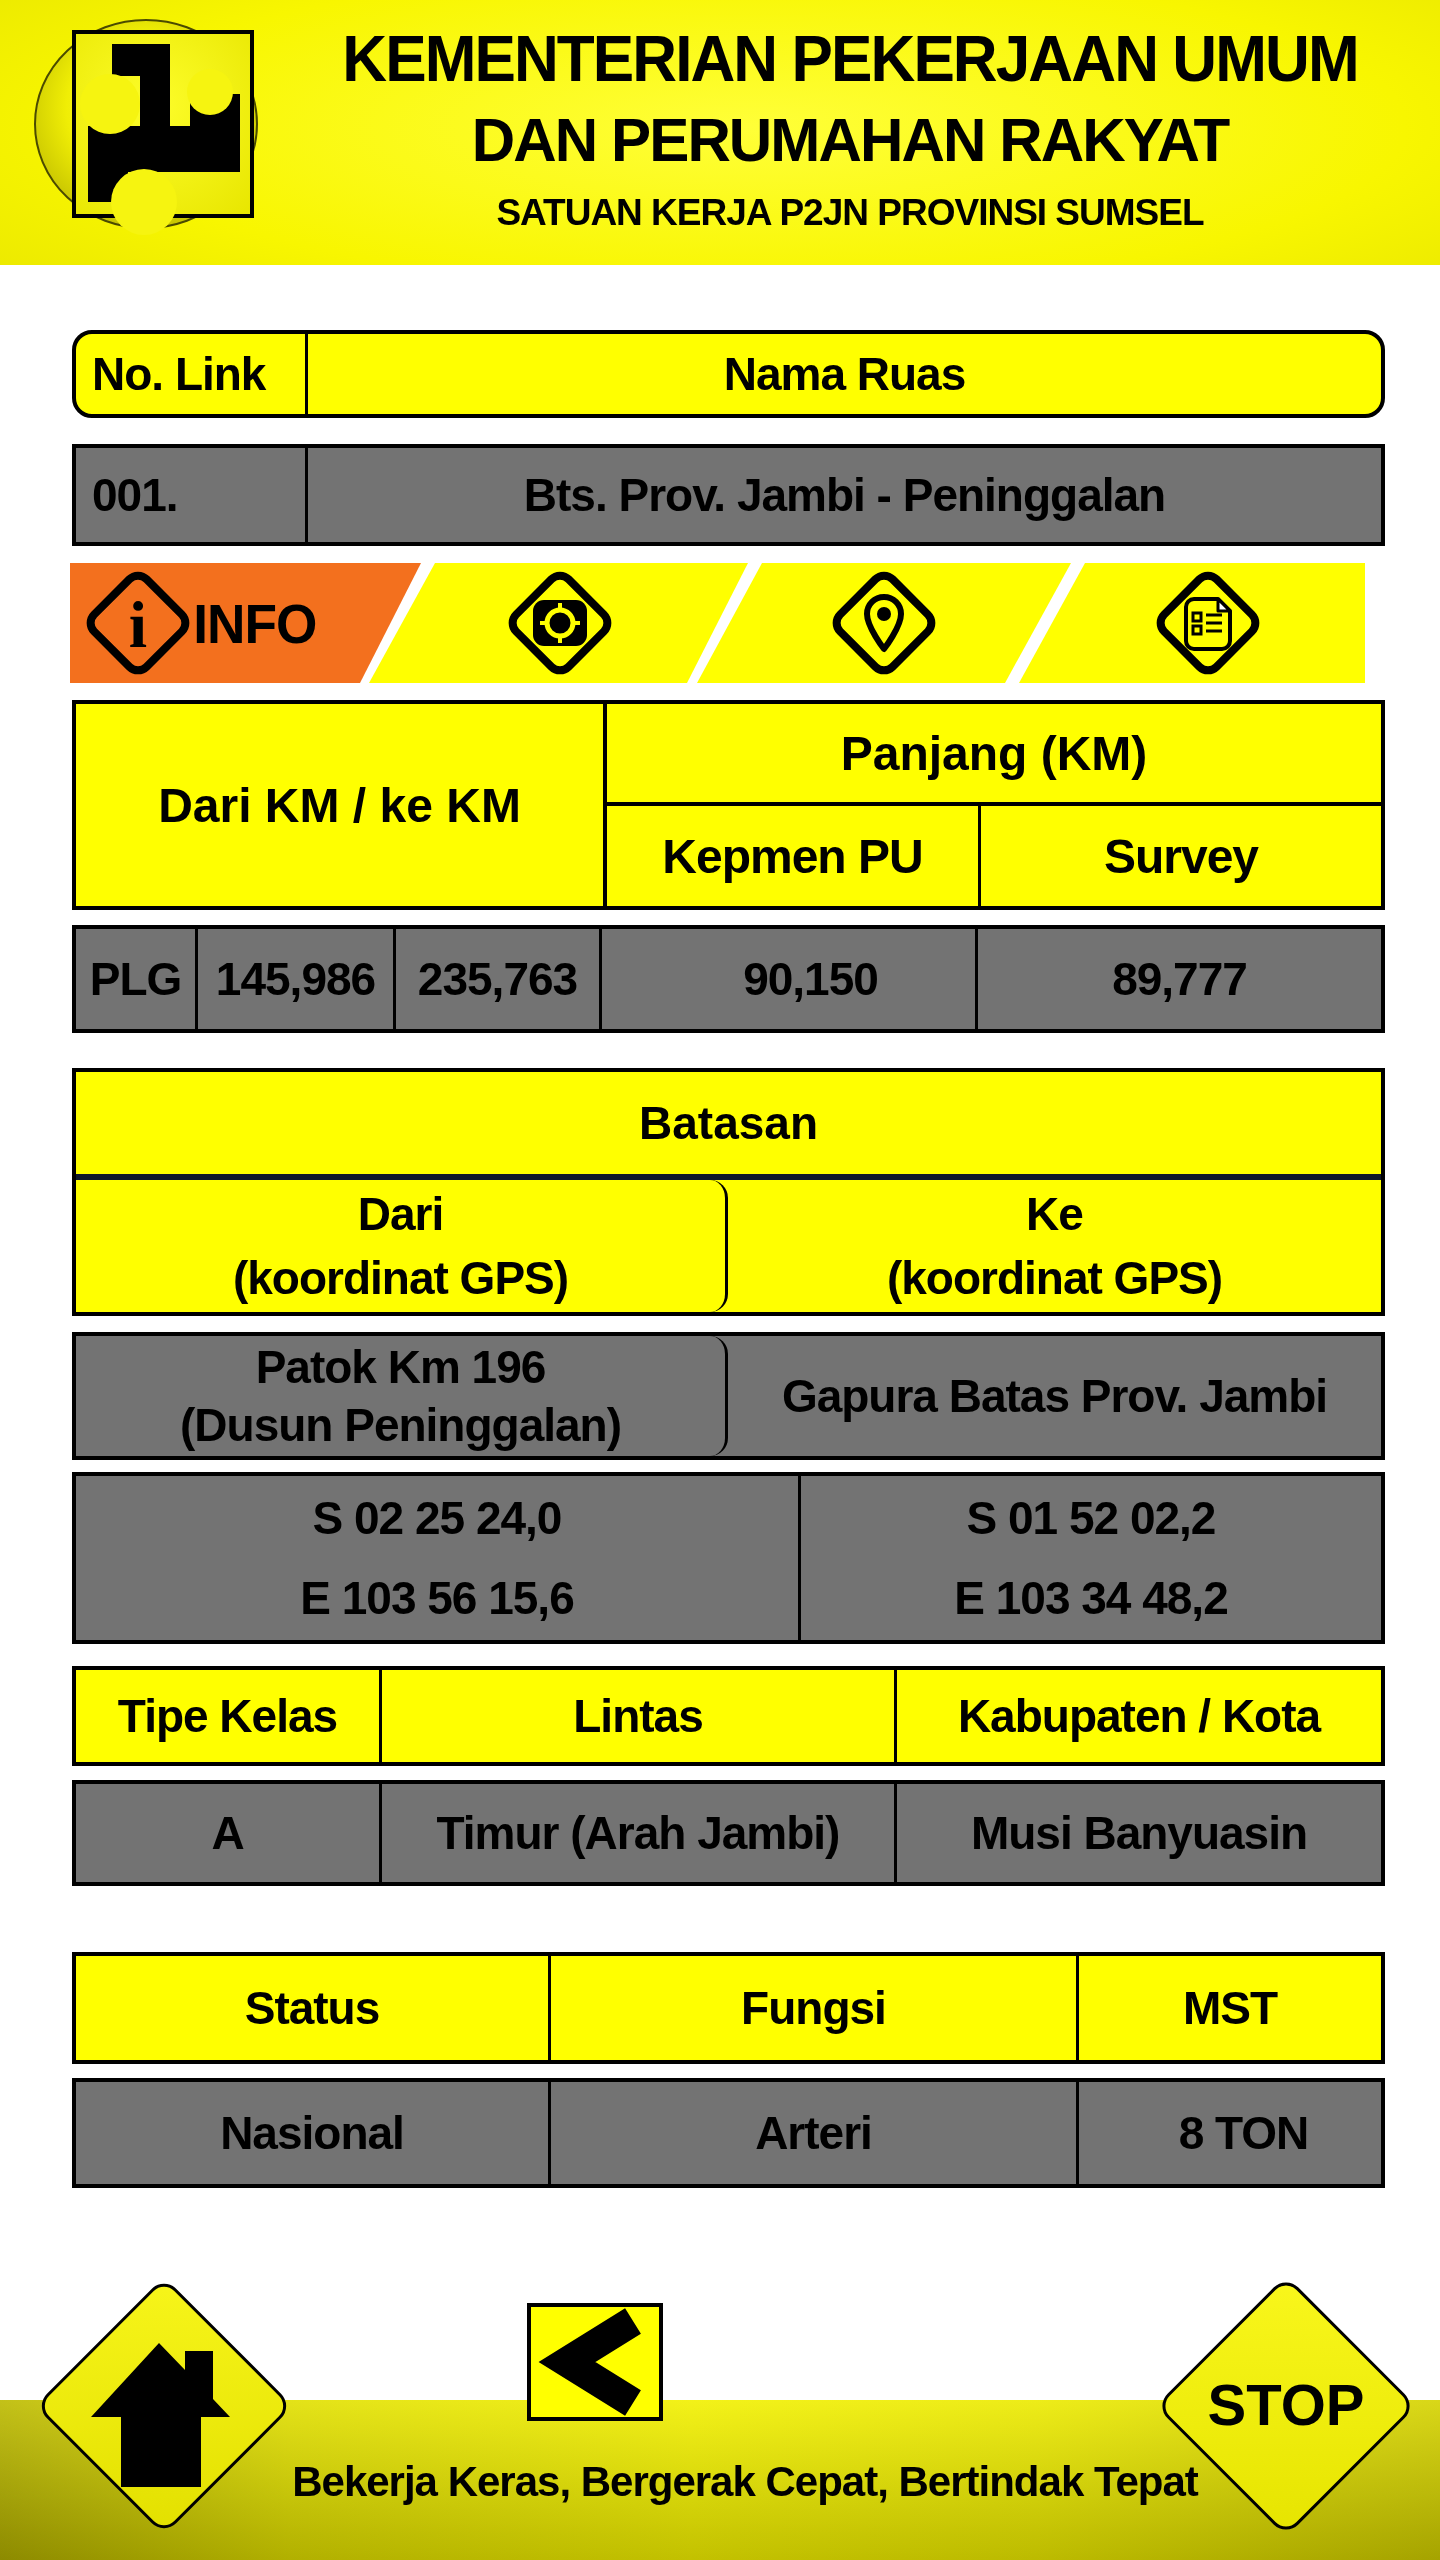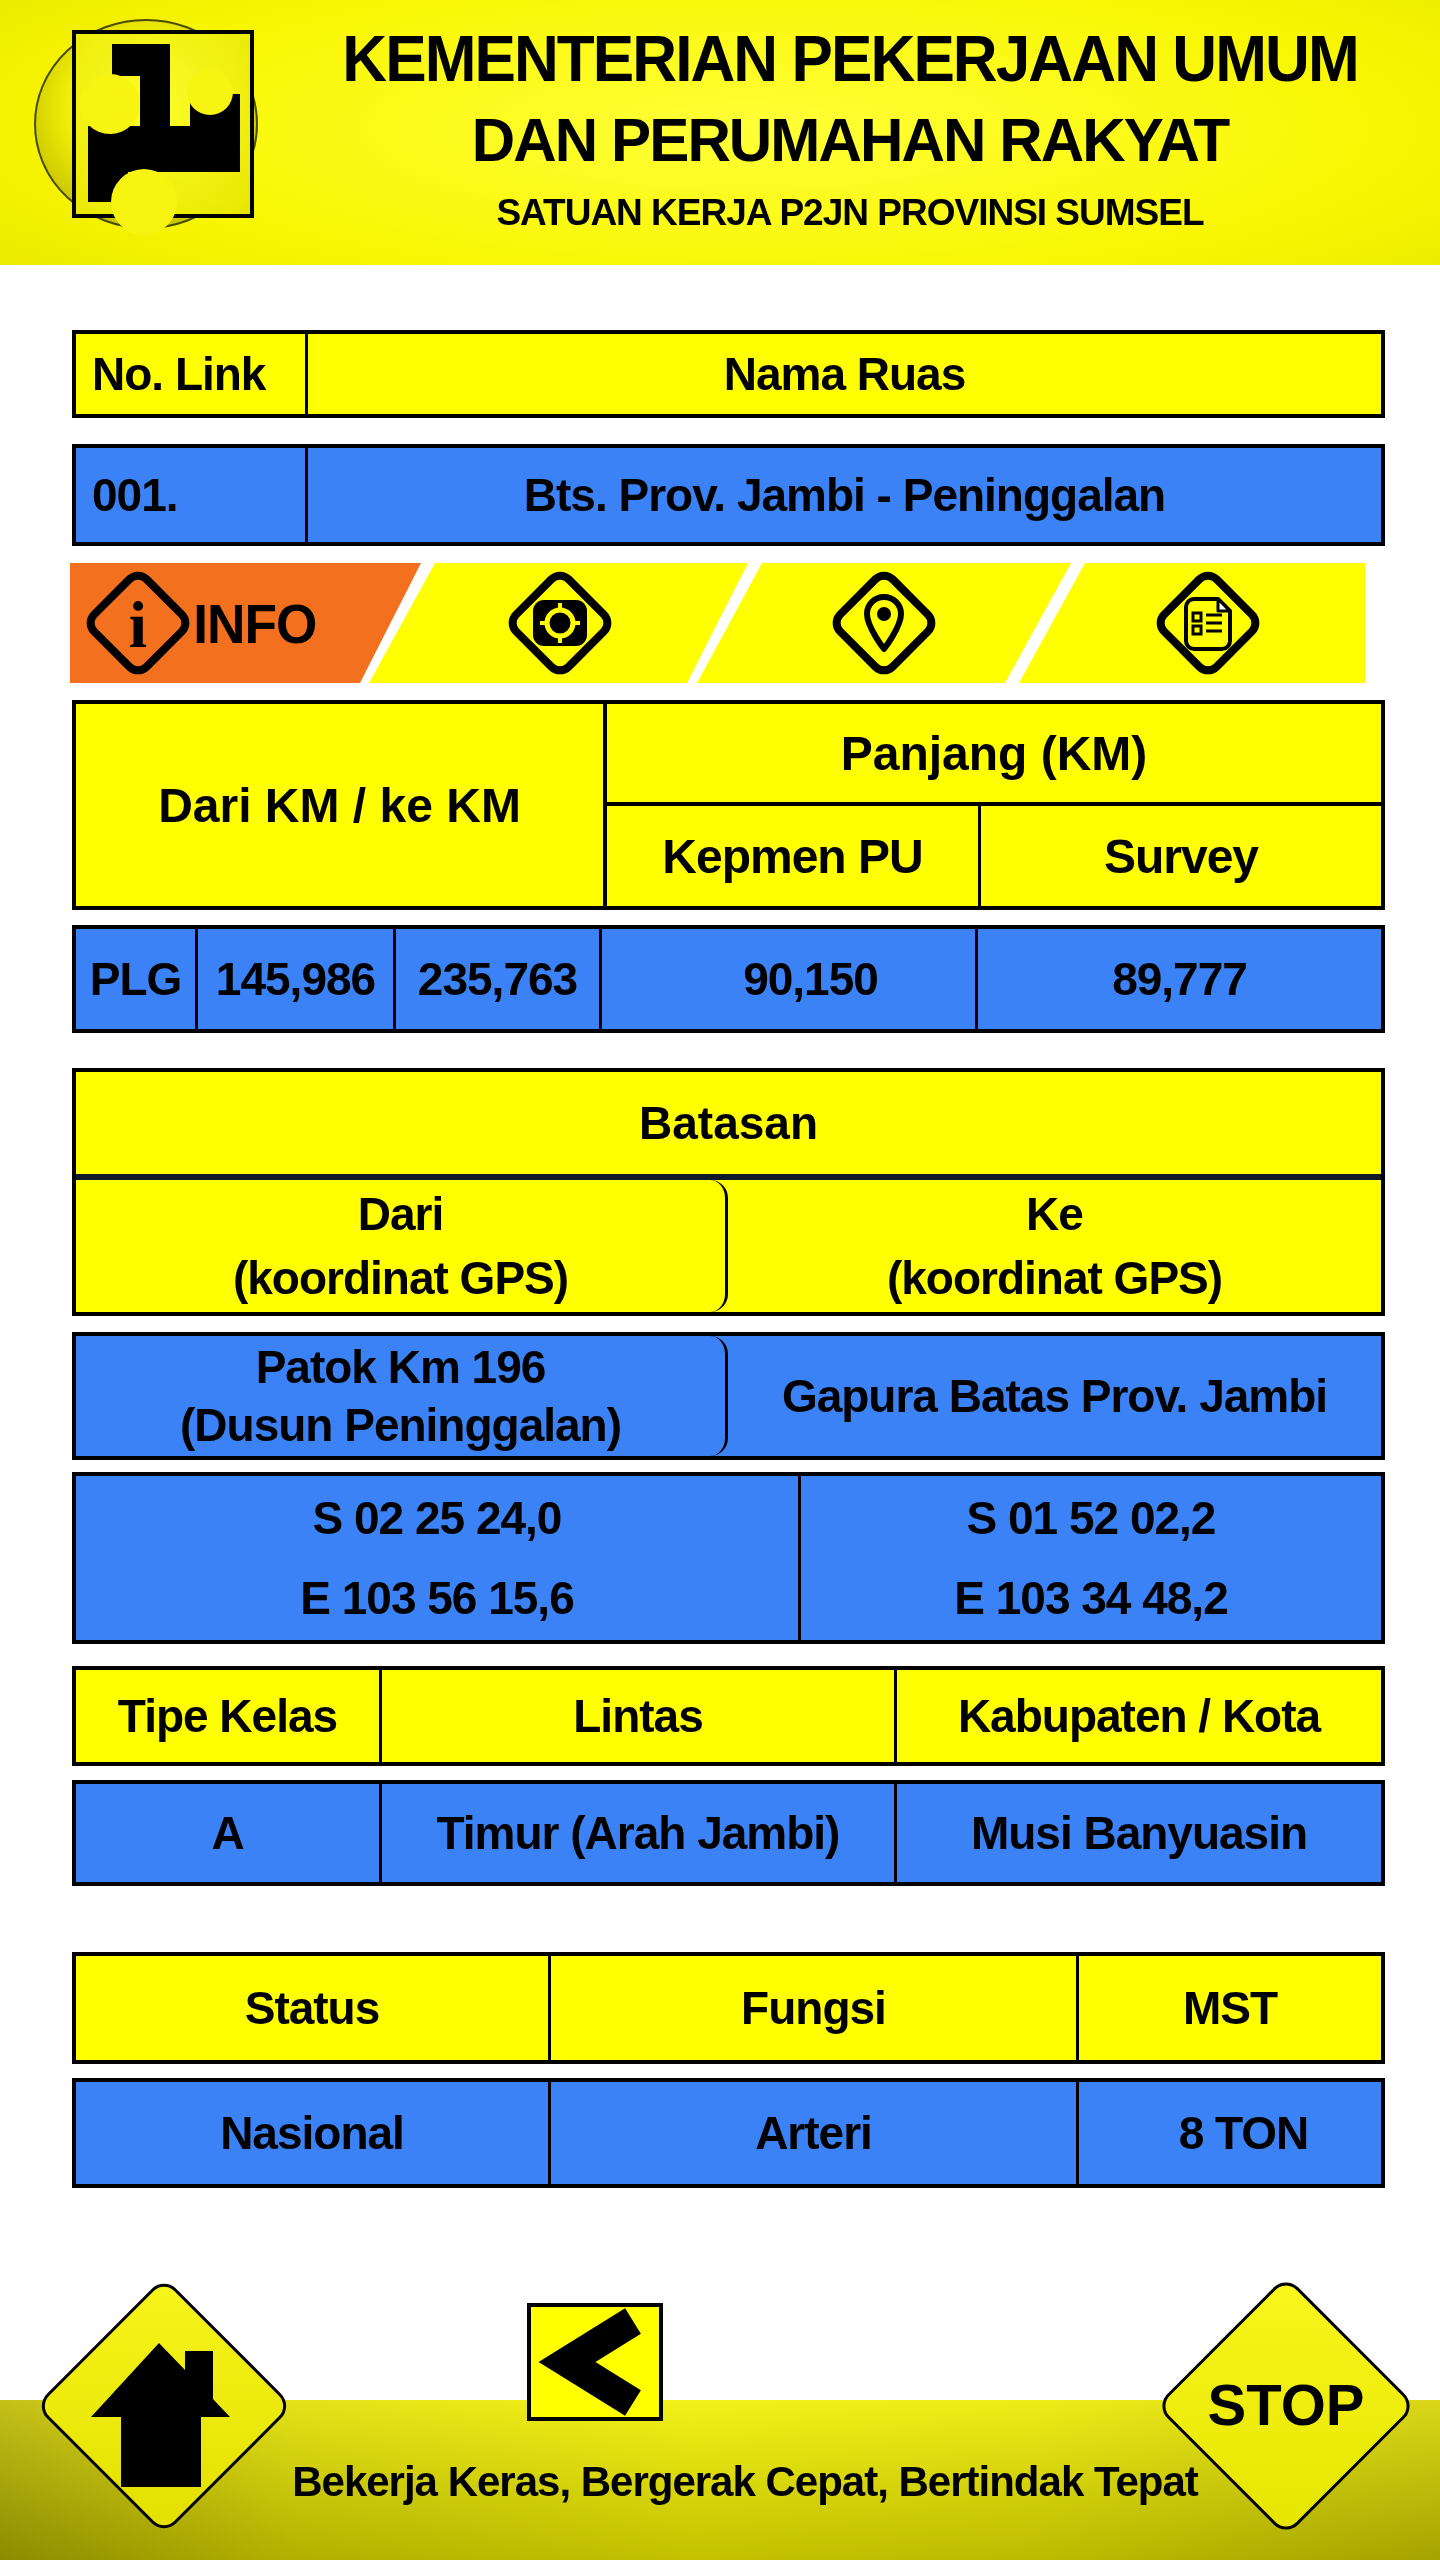"No. Link" div.row { border-radius: none -> 20px }
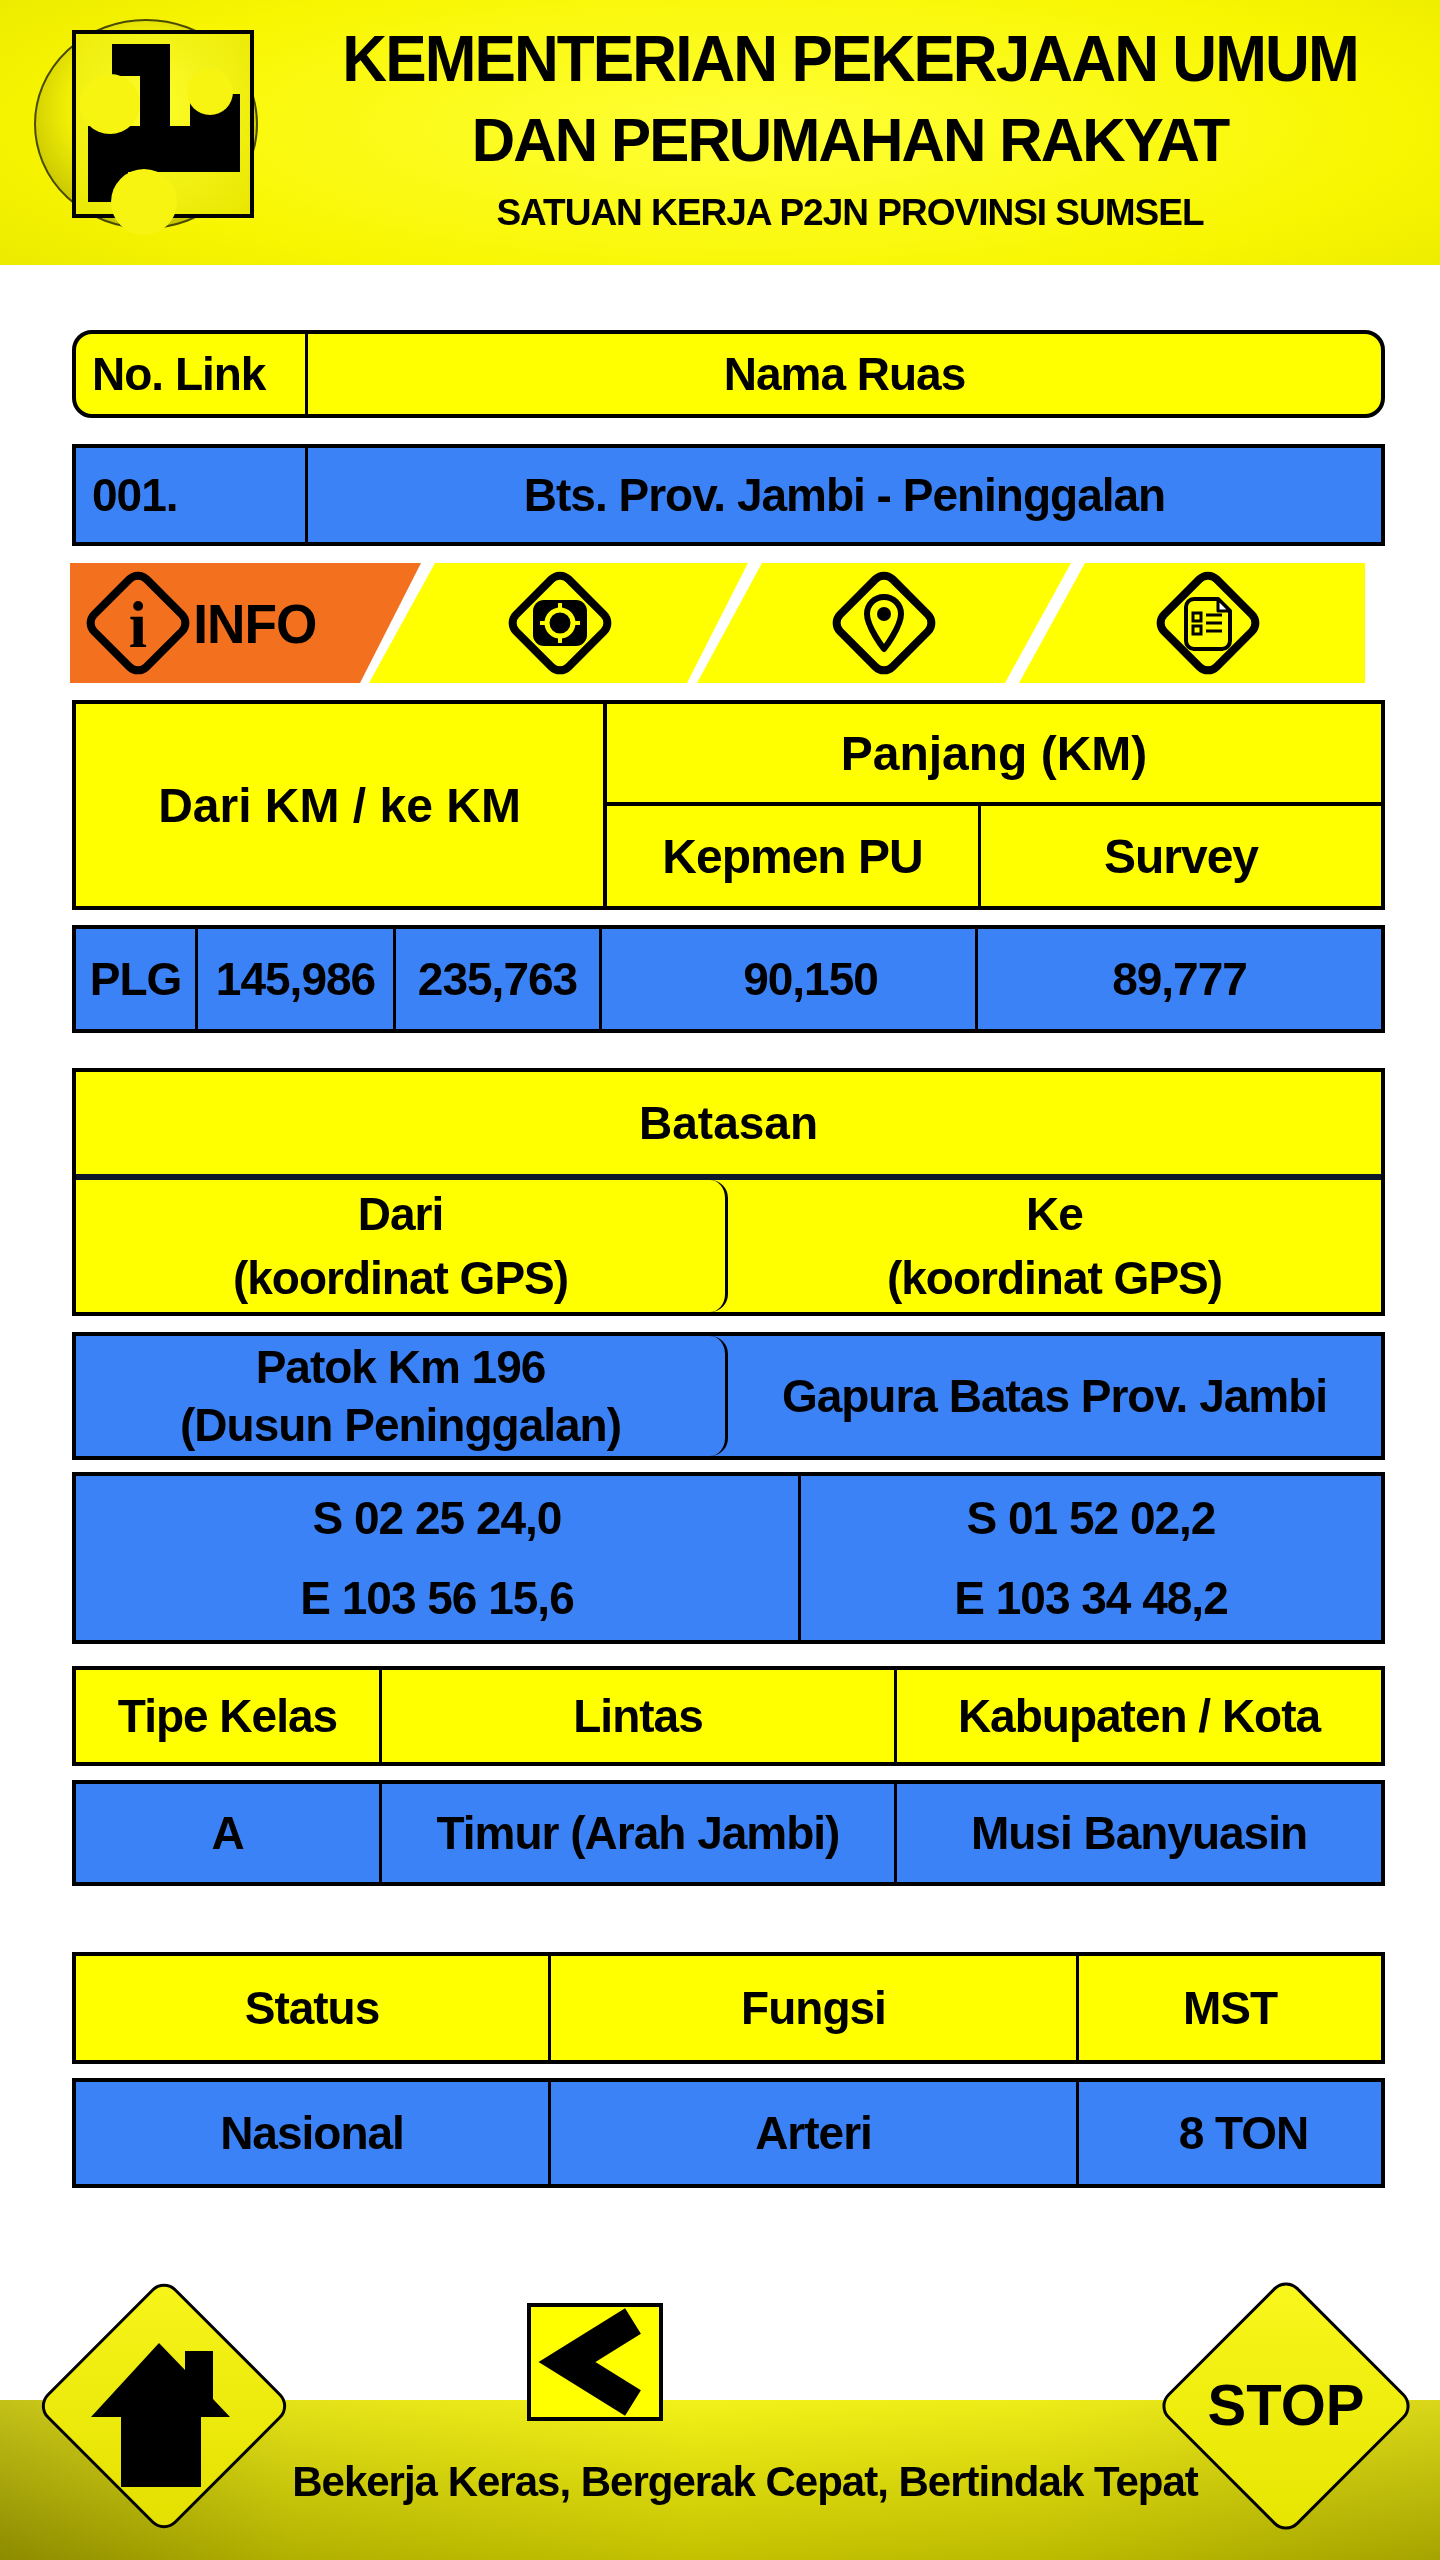"001." .white { background: #3b82f6 -> #737373 }
